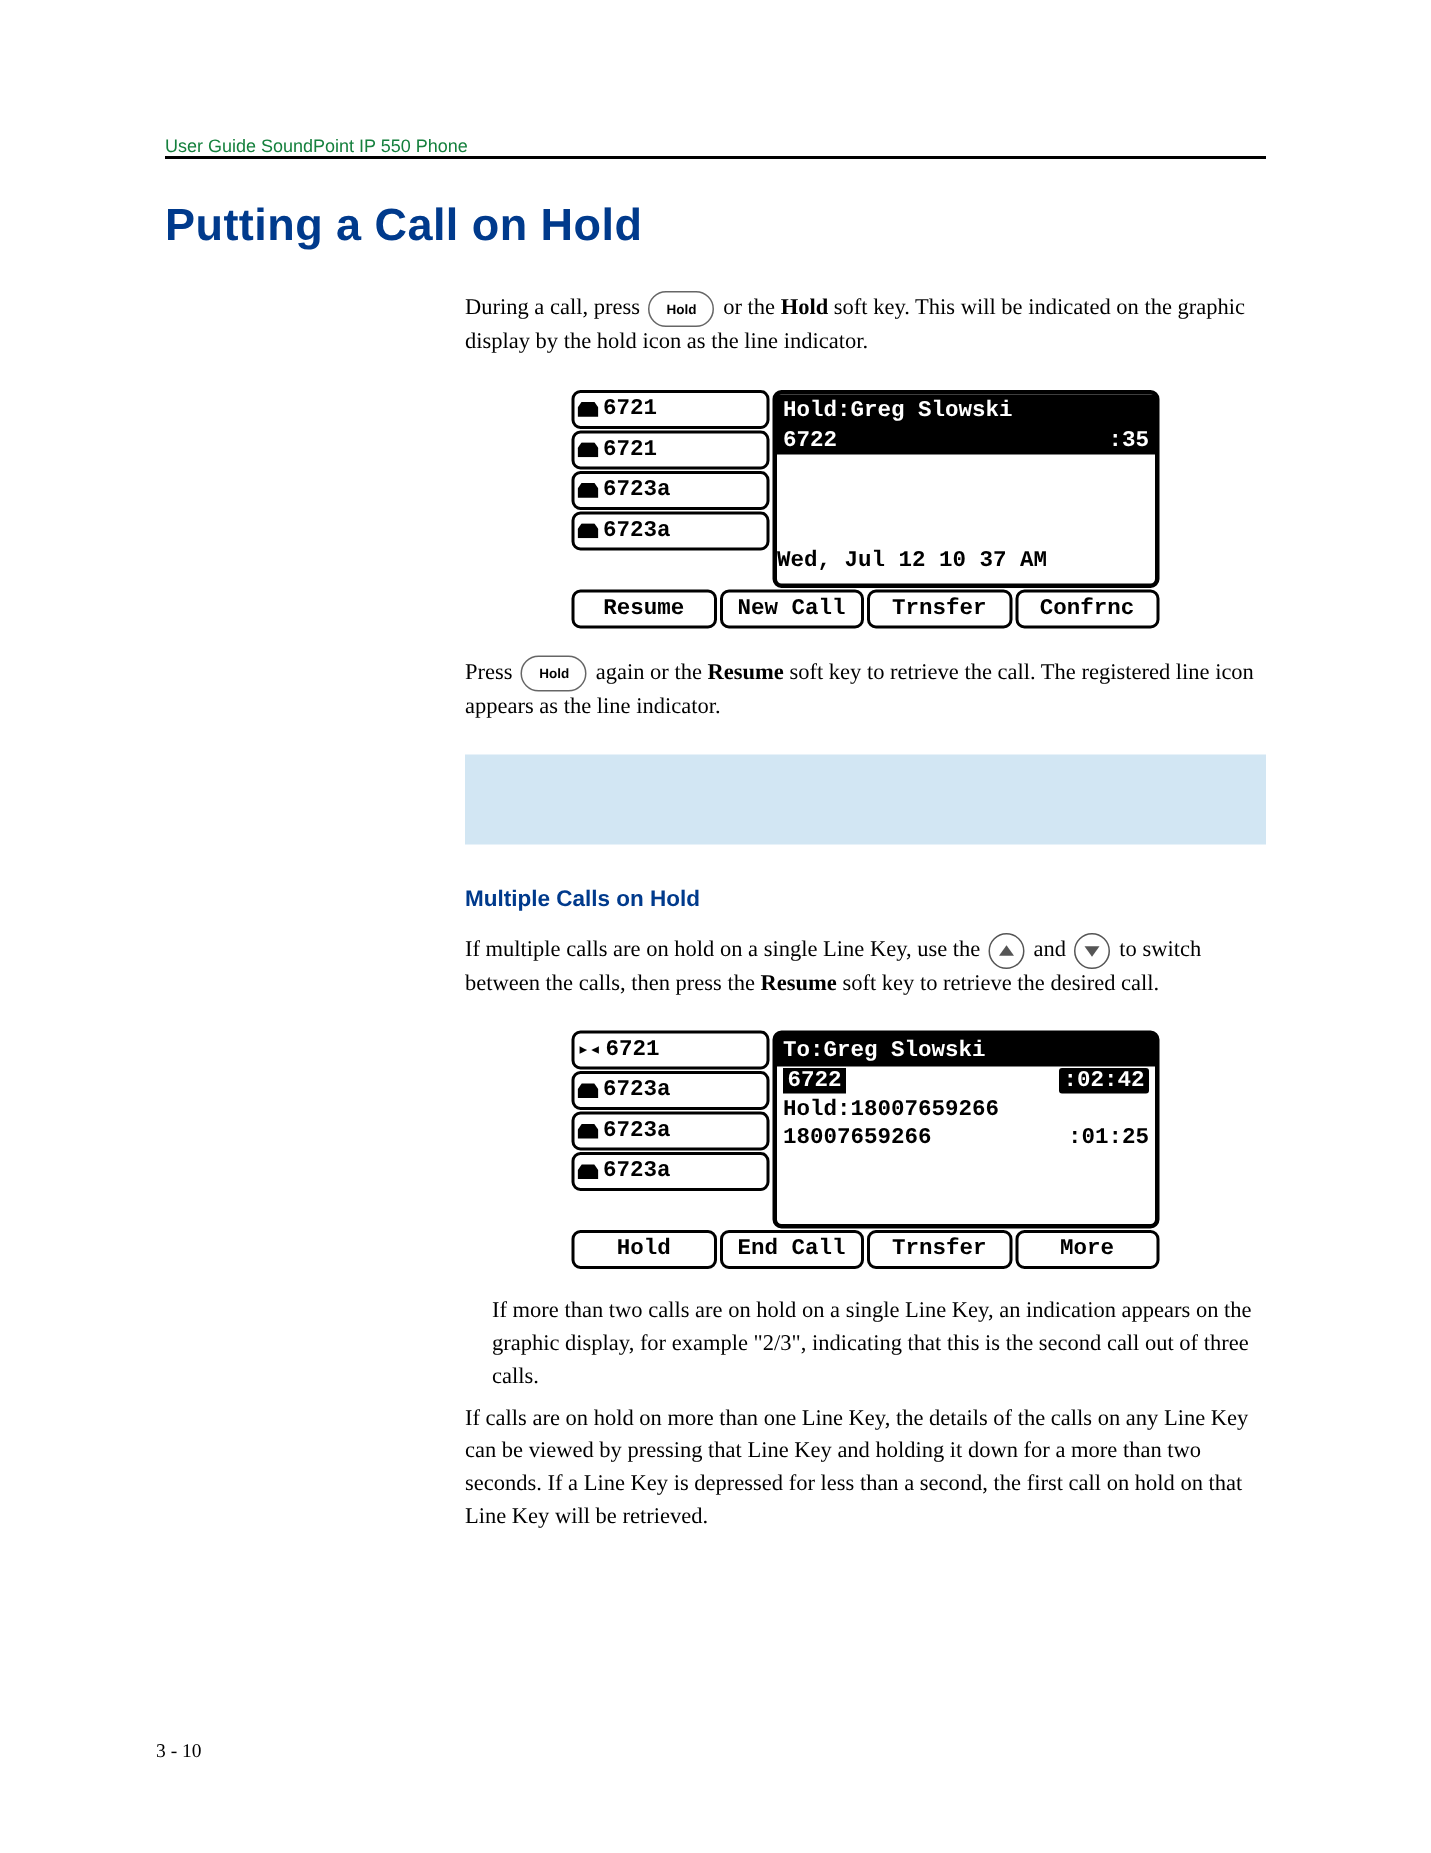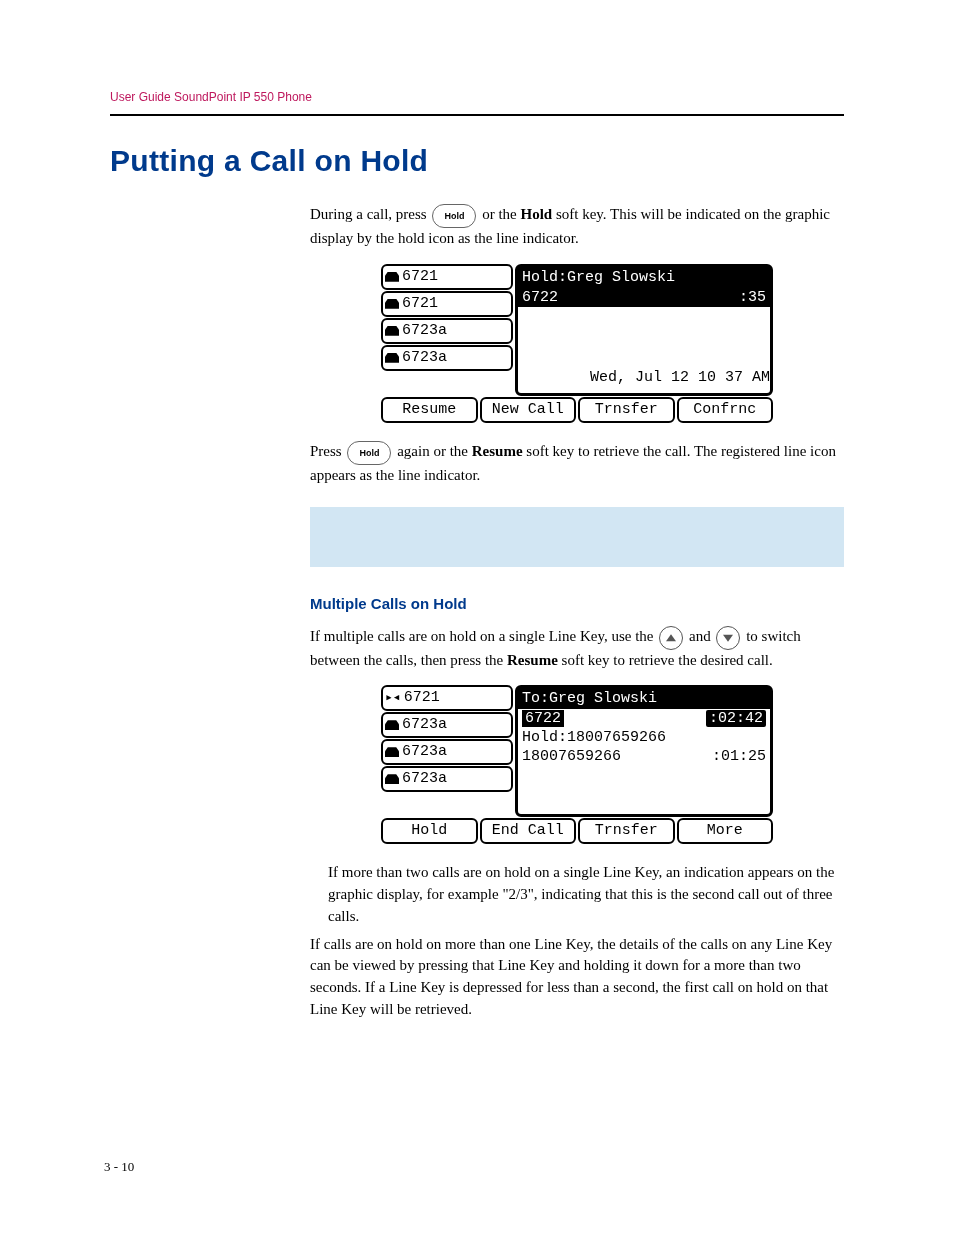"User Guide SoundPoint IP 550" .header-running { color: #be185d -> #15803d; margin-bottom: 10px -> 0 }
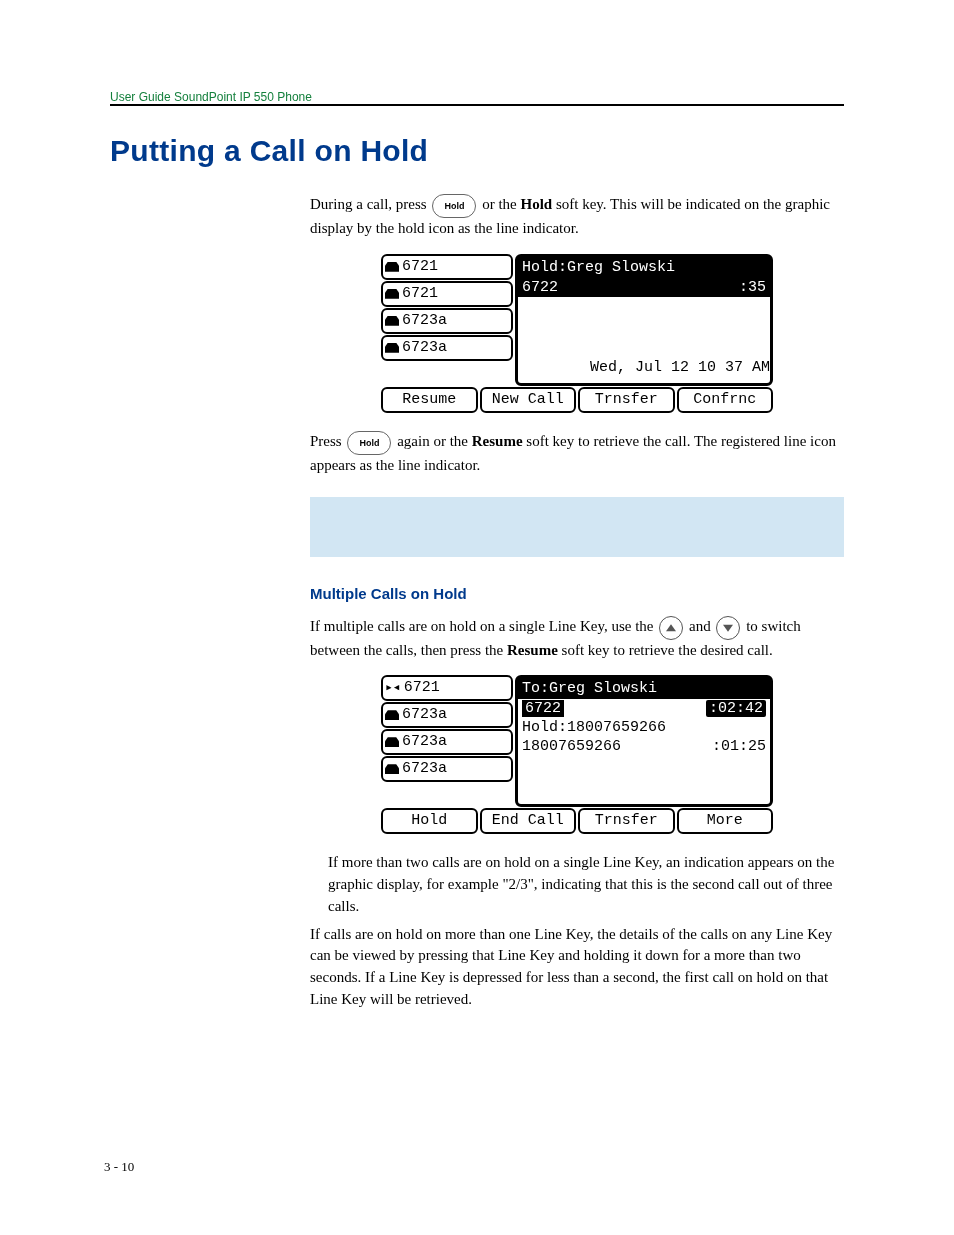"6721" .lcd { font-weight: normal -> bold; margin: 8px auto 18px auto -> 20px auto 18px auto }
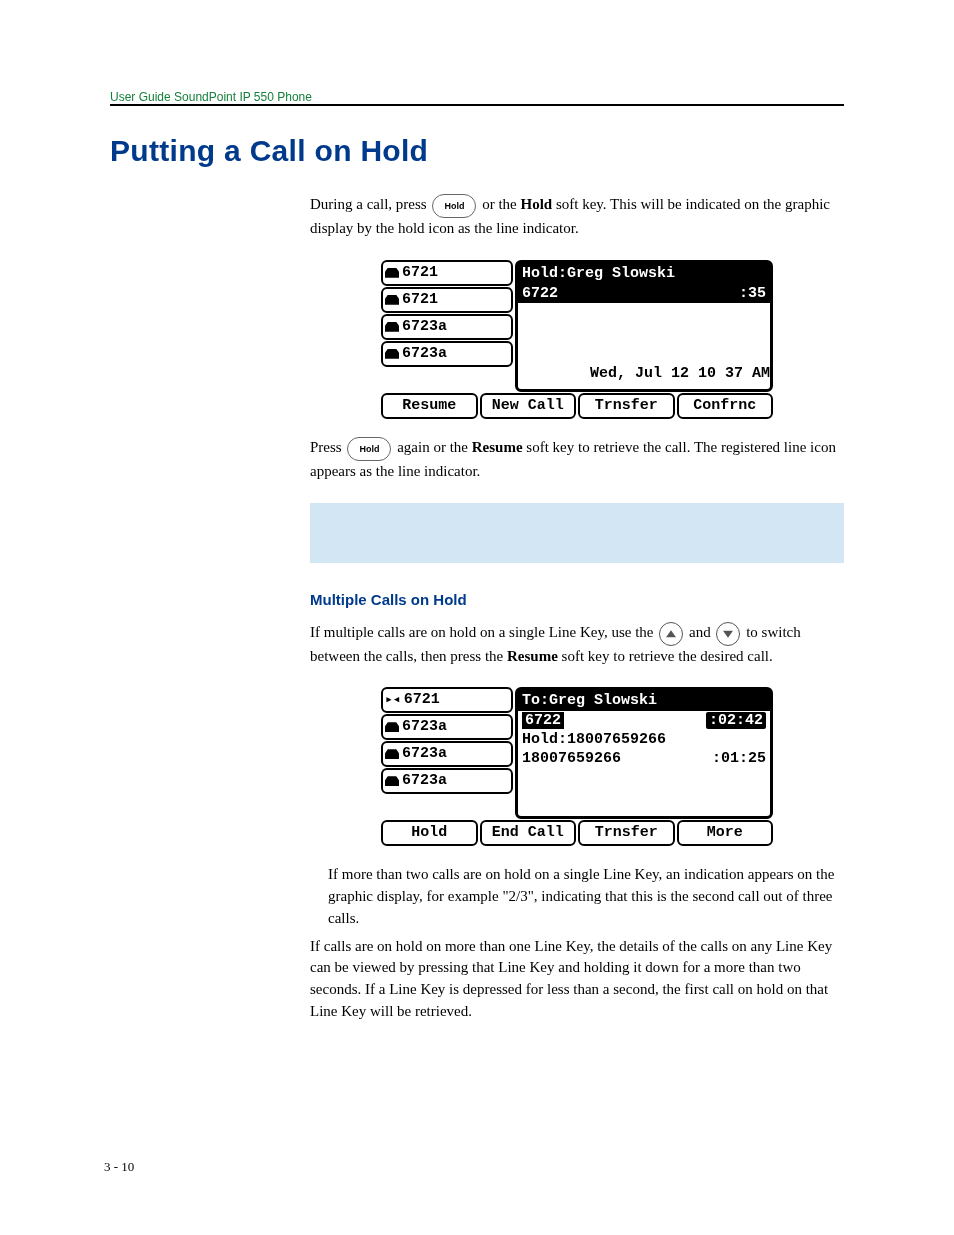"Wed, Jul 12 10 37" .lcd-datetime { text-align: right -> left }
